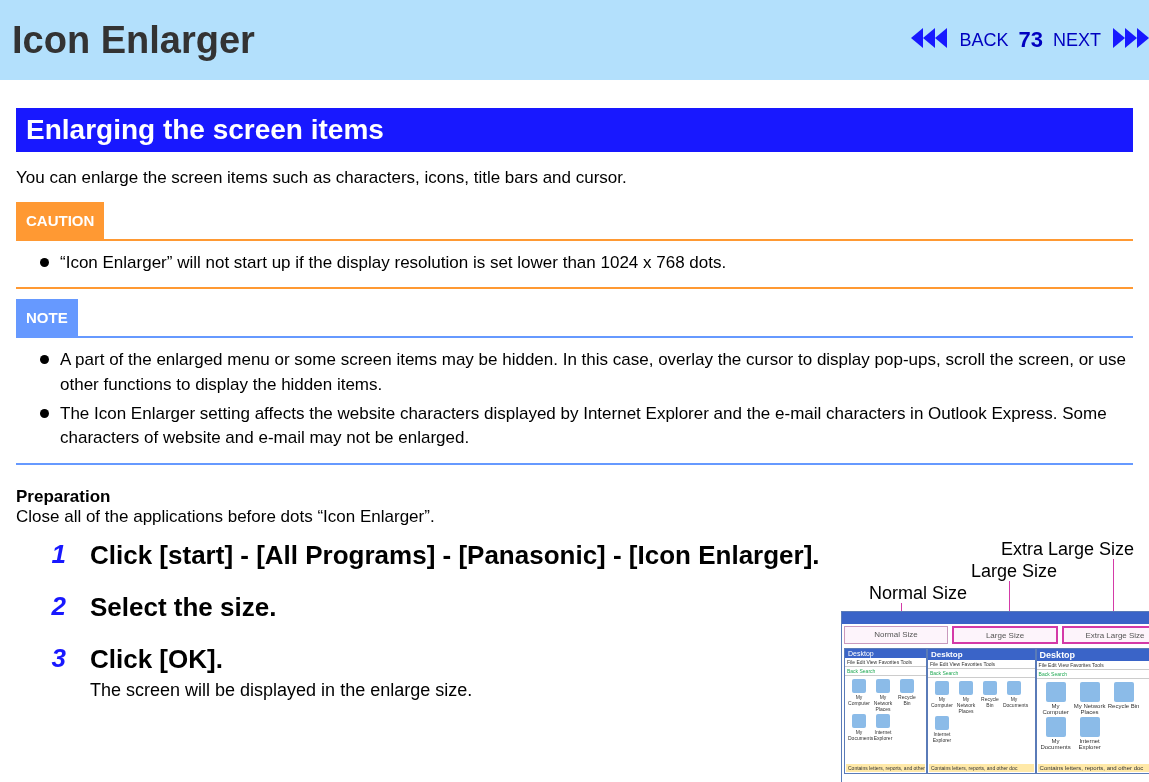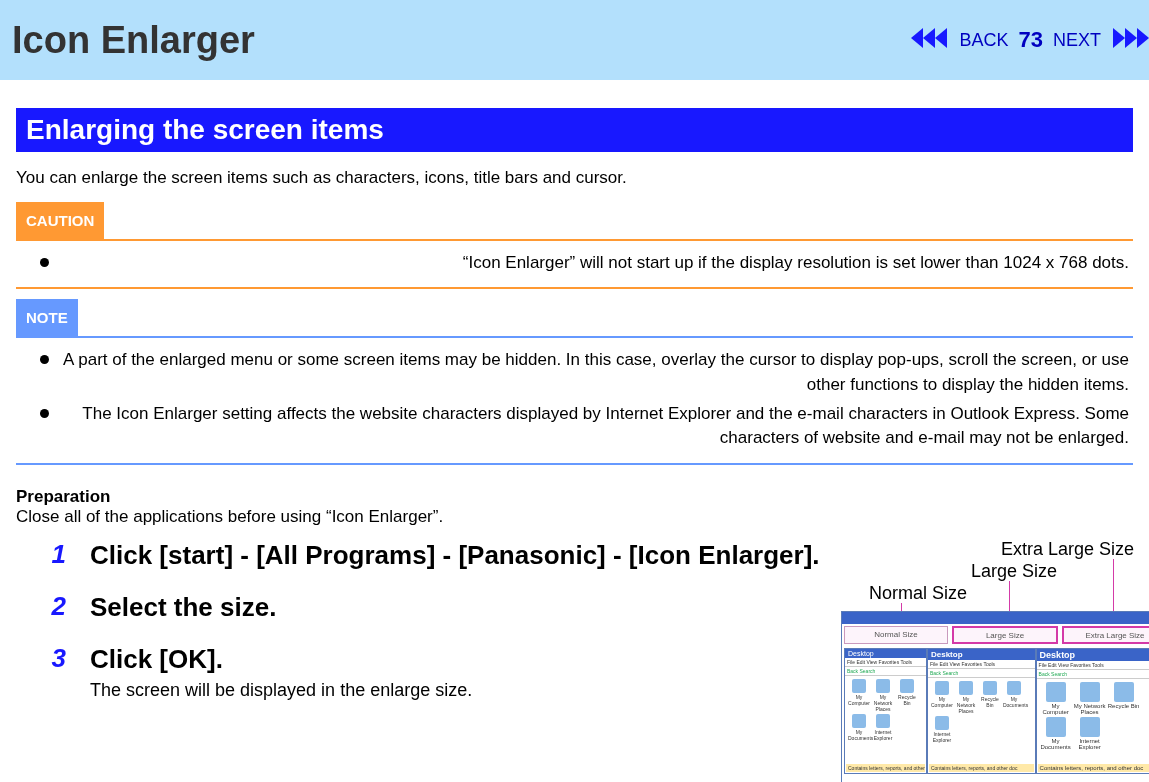"“Icon Enlarger” will not start" .bullet-list { text-align: right -> none }
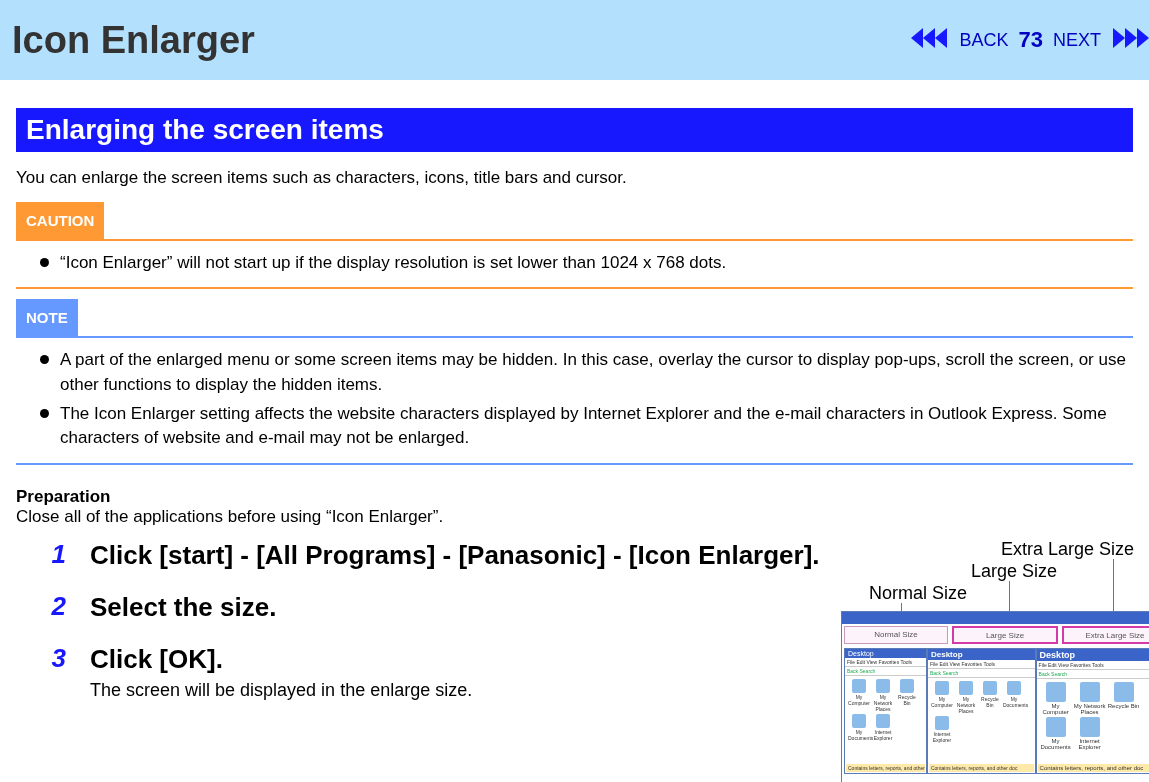"Close all of the applications" div.prep-text { text: using -> dots }
